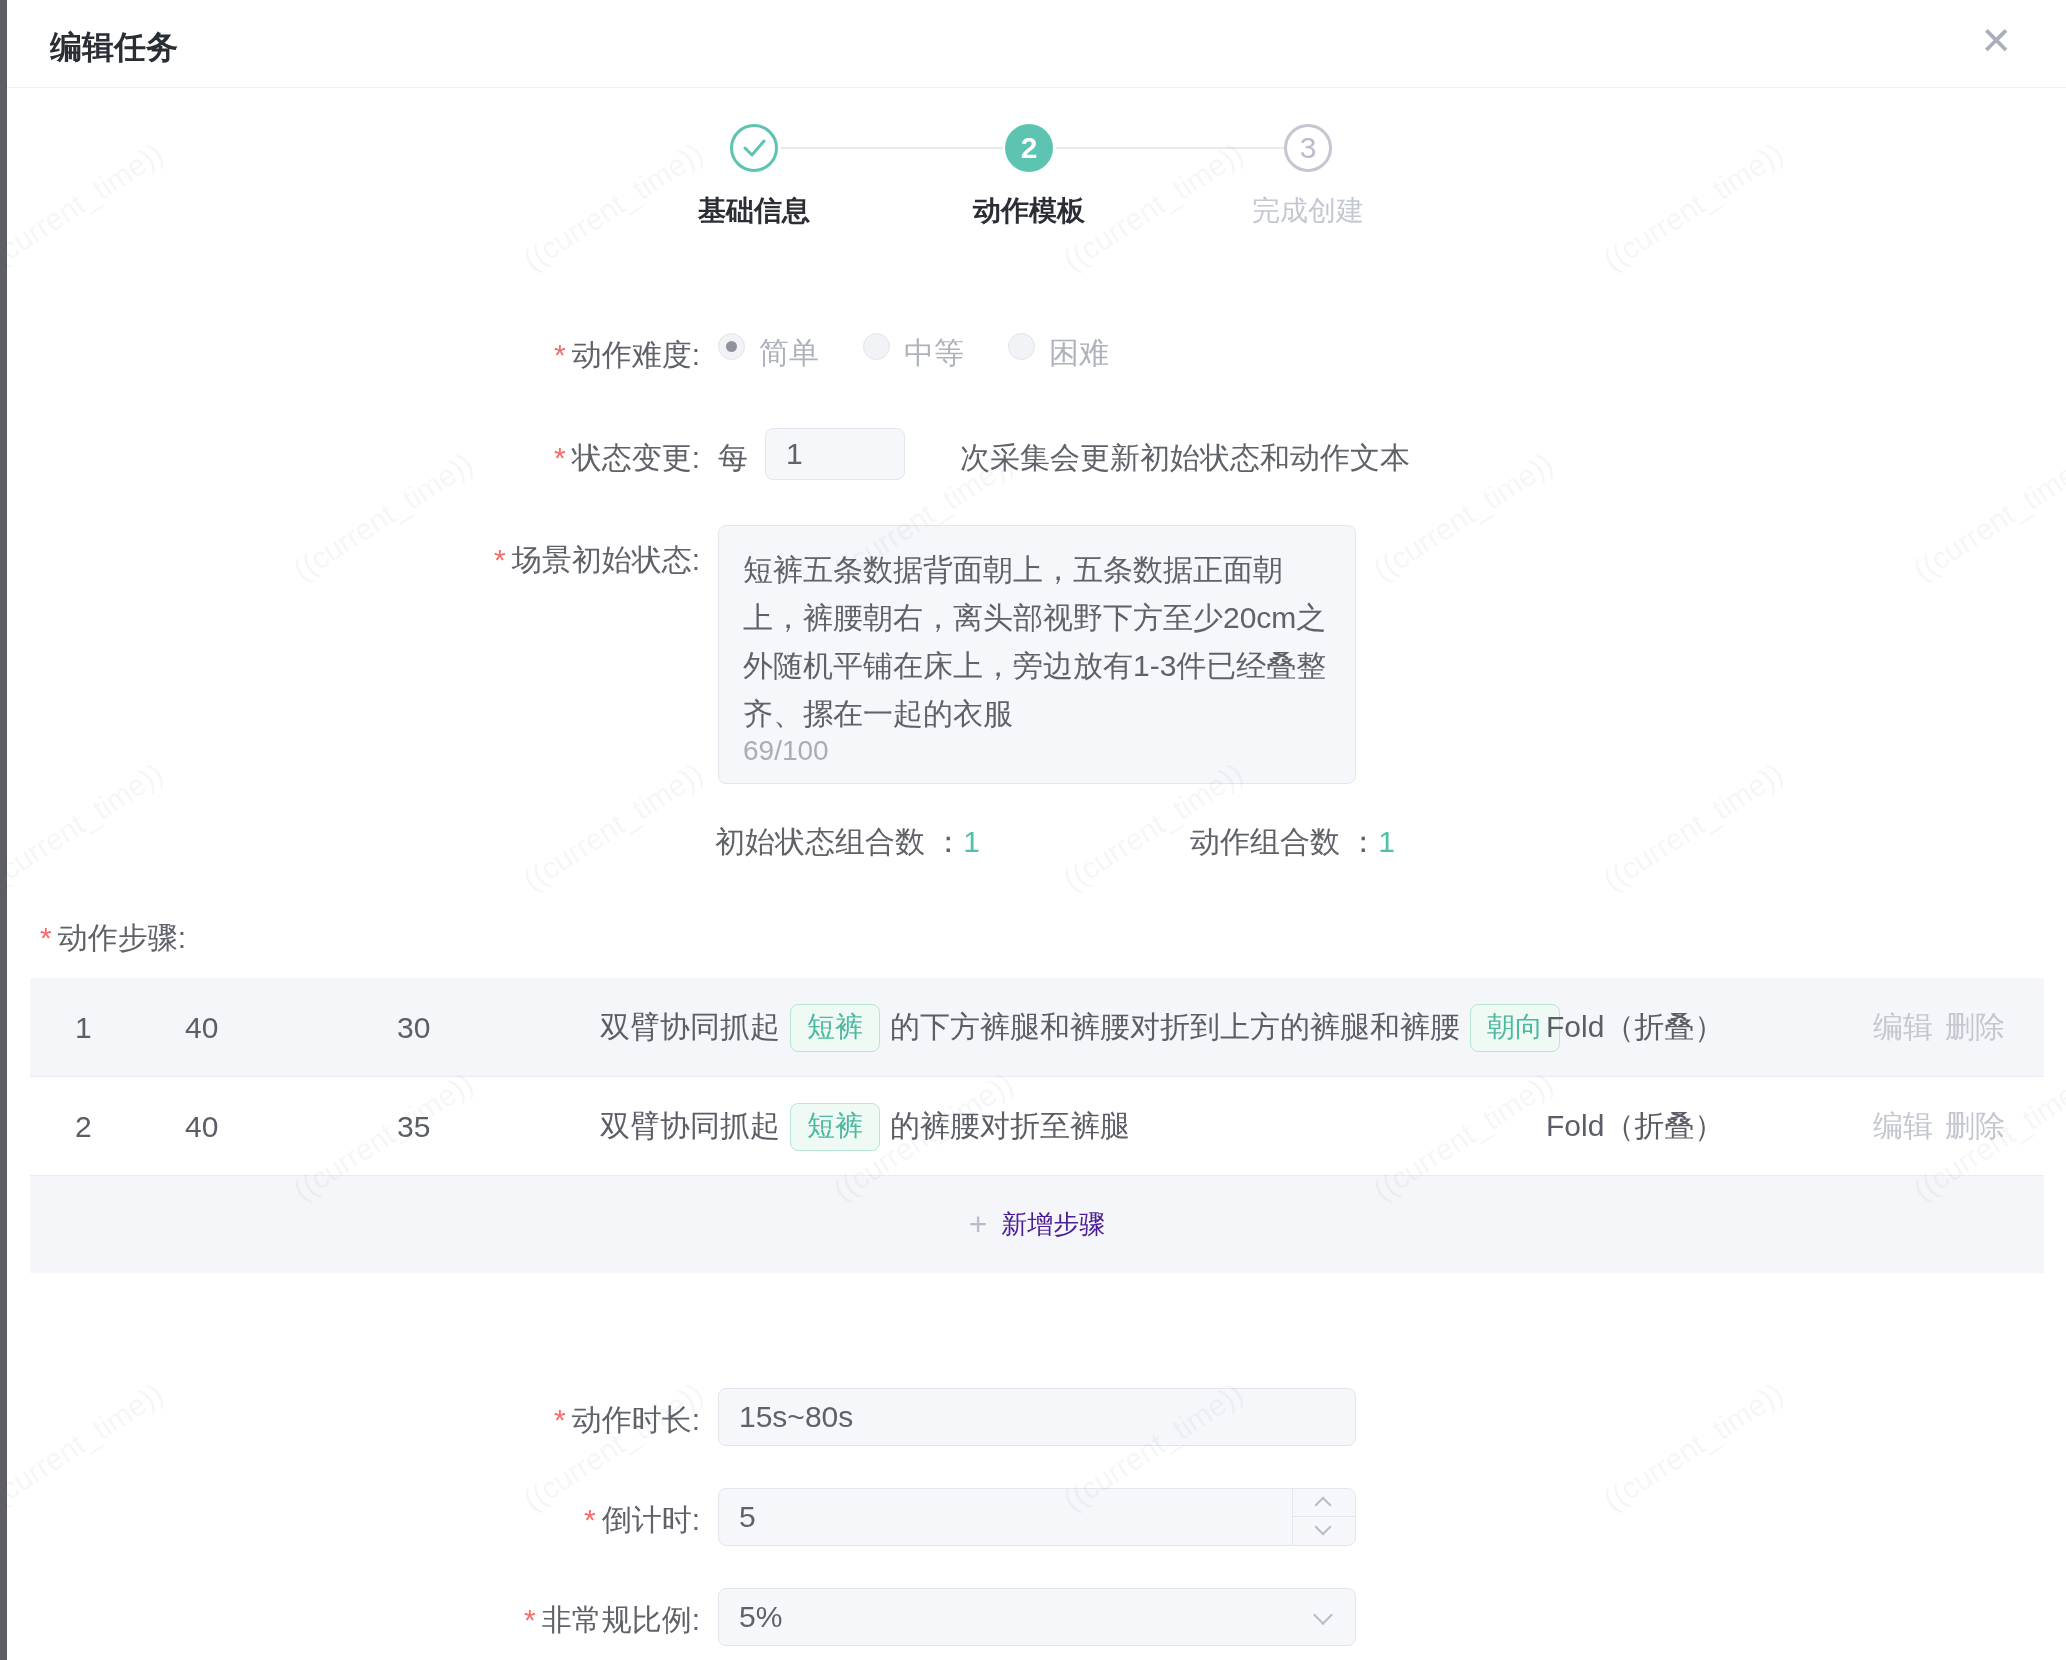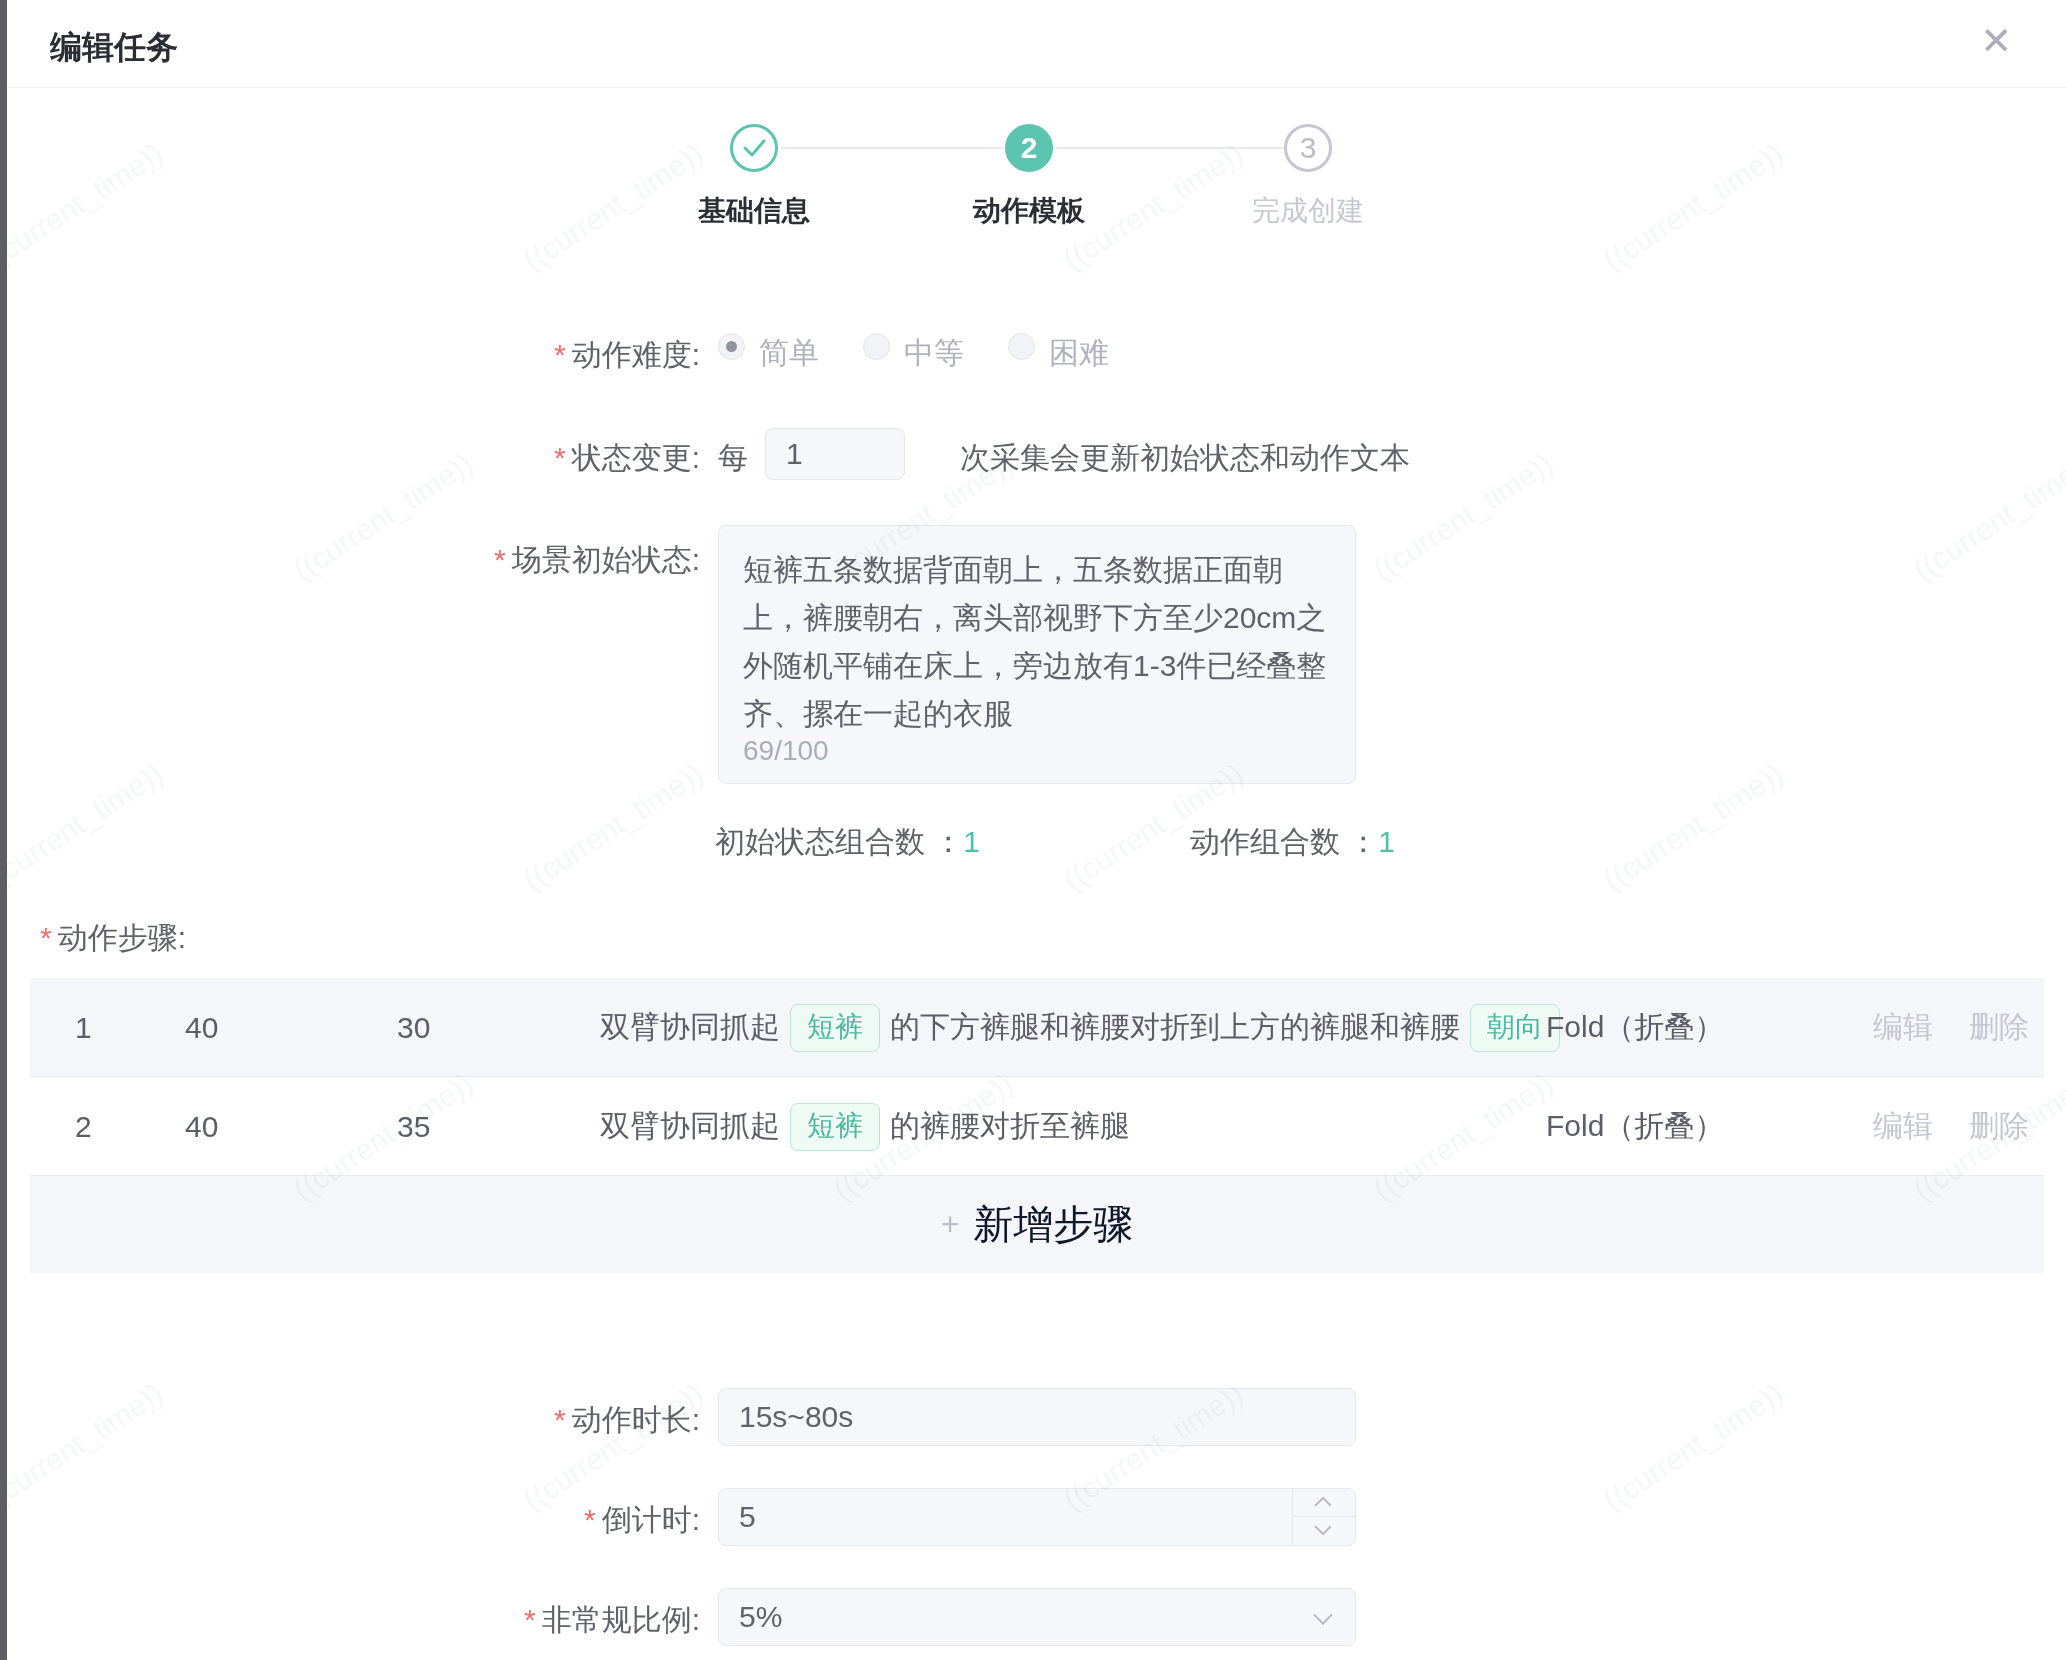"删除" .row-action + .row-action { margin-left: 36px -> 12px }
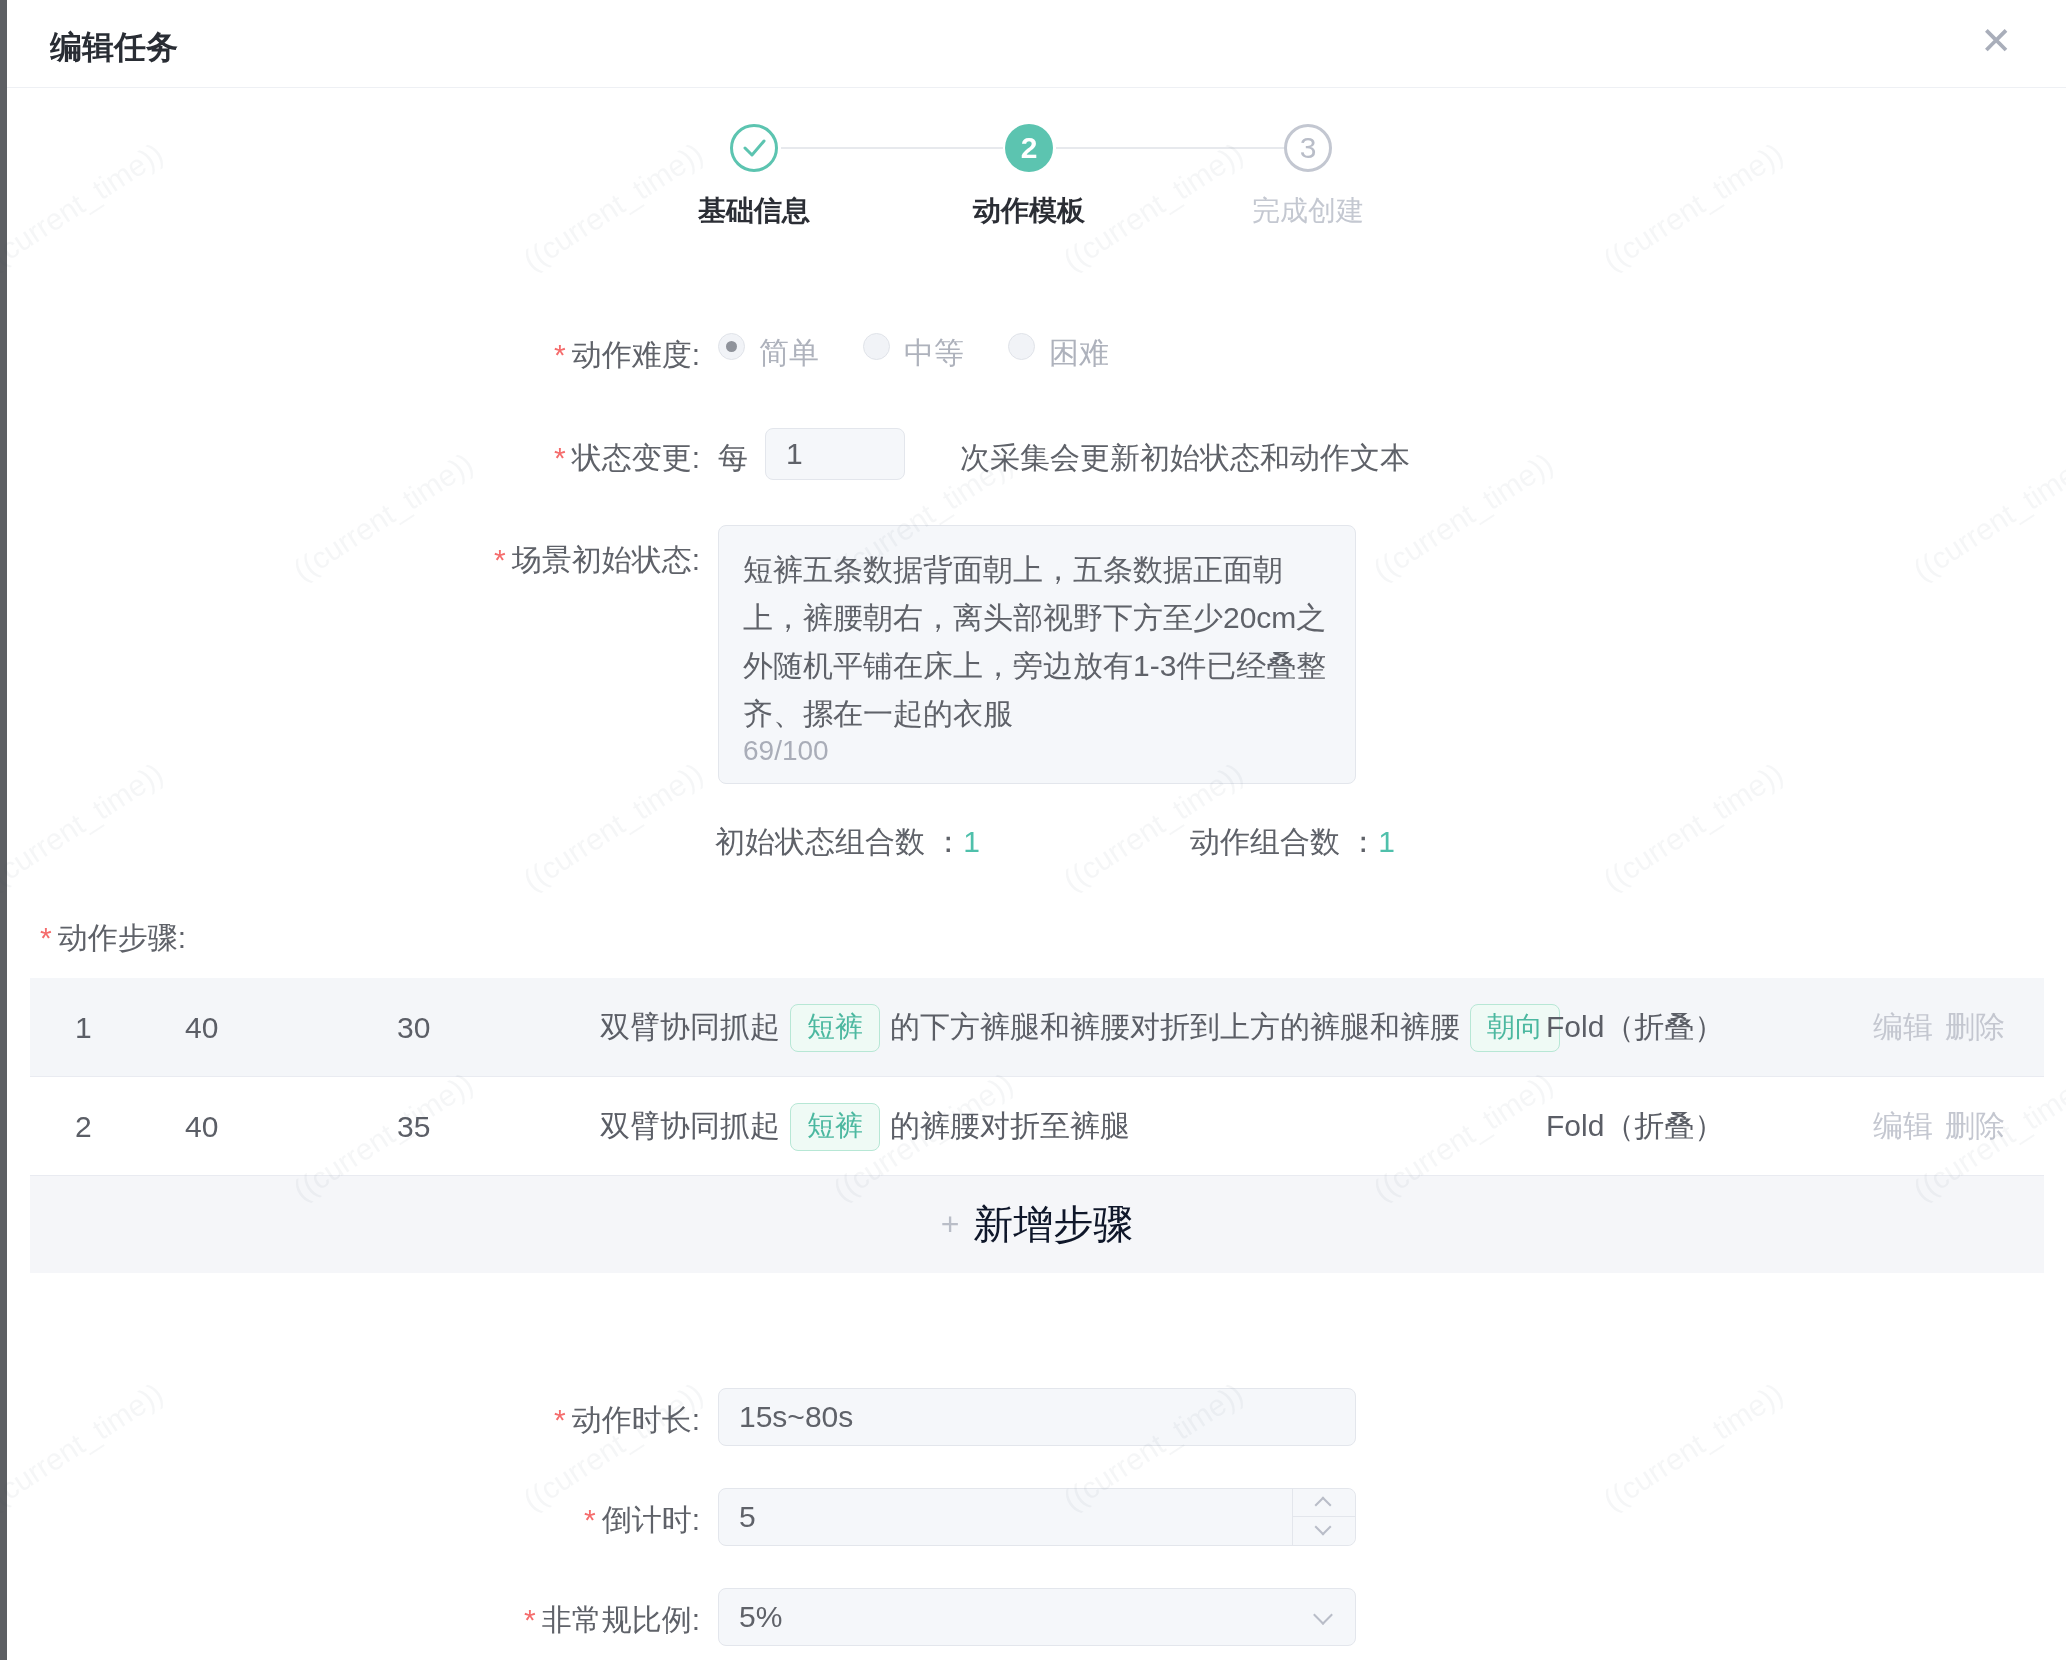"新增步骤" .tbl-footer .txt { color: #0f172a -> #4c1d95; font-size: 40px -> 26px }
